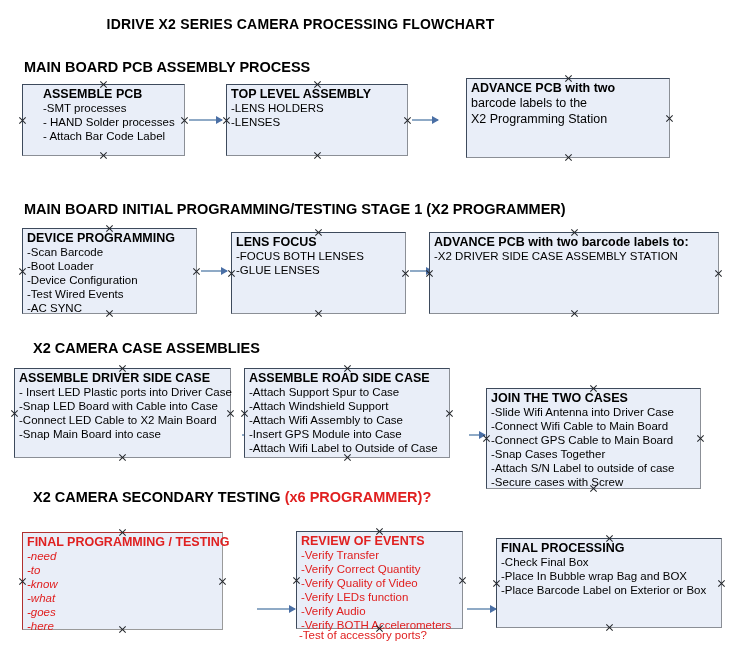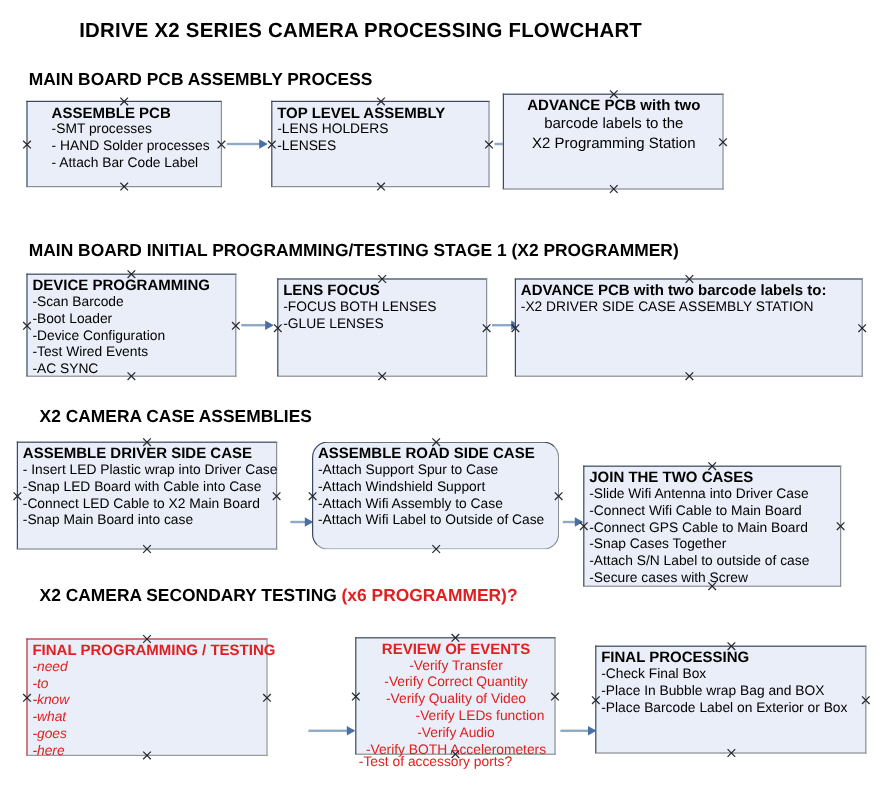"IDRIVE X2 SERIES CAMERA PROCESSING" .chart-title { font-size: 17px -> 14px }
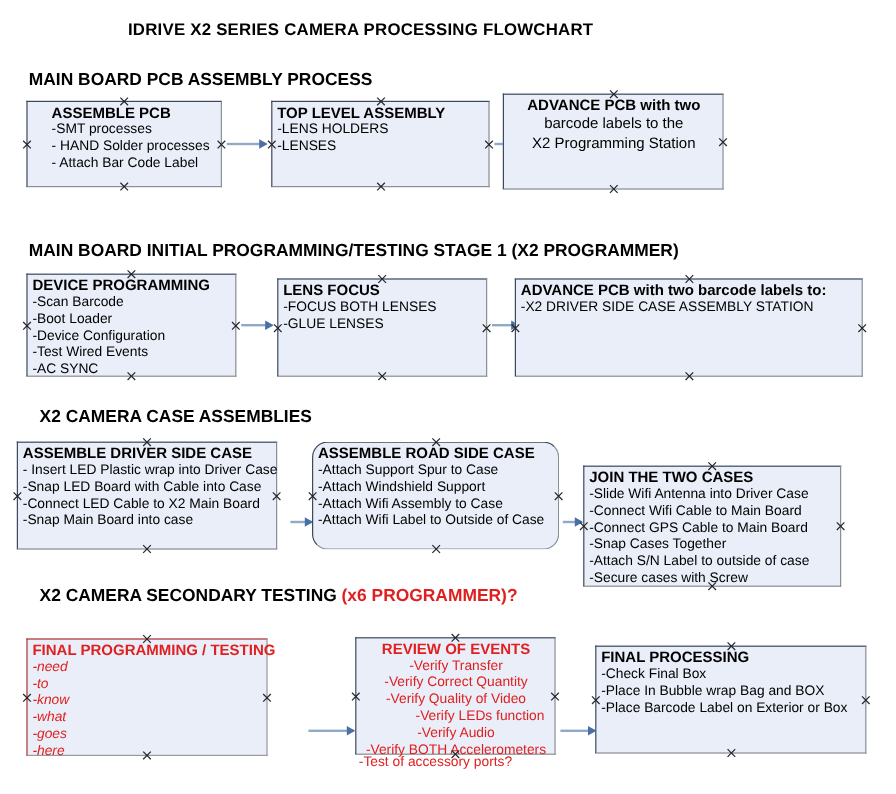"ADVANCE PCB with two" div.pbox { left: 419px -> 466px; text-align: center -> none; width: 184px -> 204px }
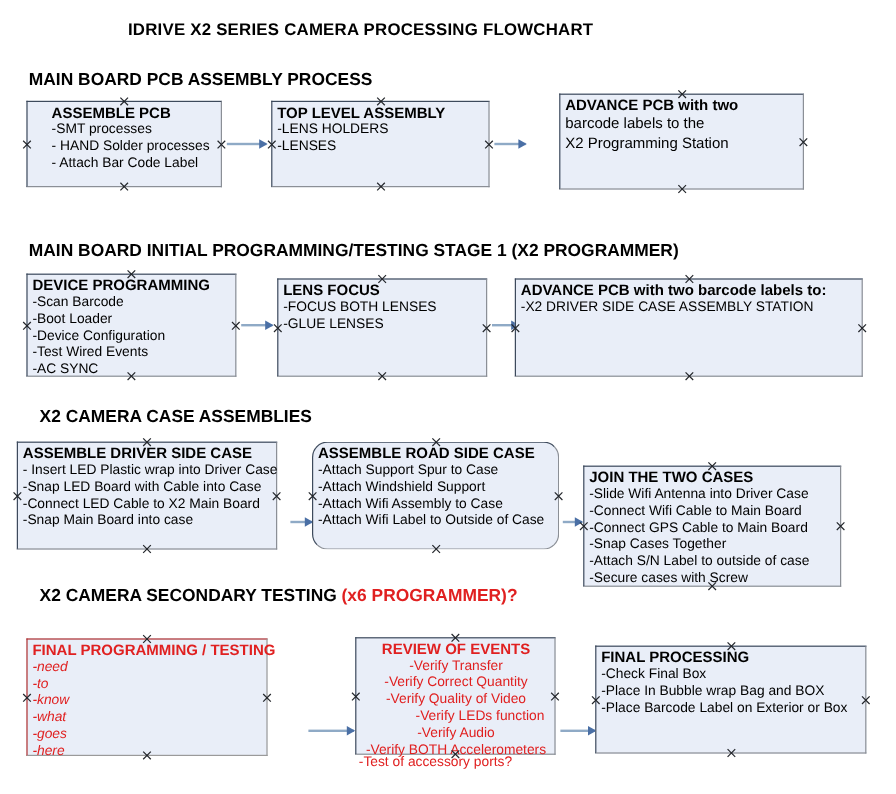"ASSEMBLE ROAD SIDE CASE" div.pbox { border-radius: 13px -> none; left: 260px -> 244px }
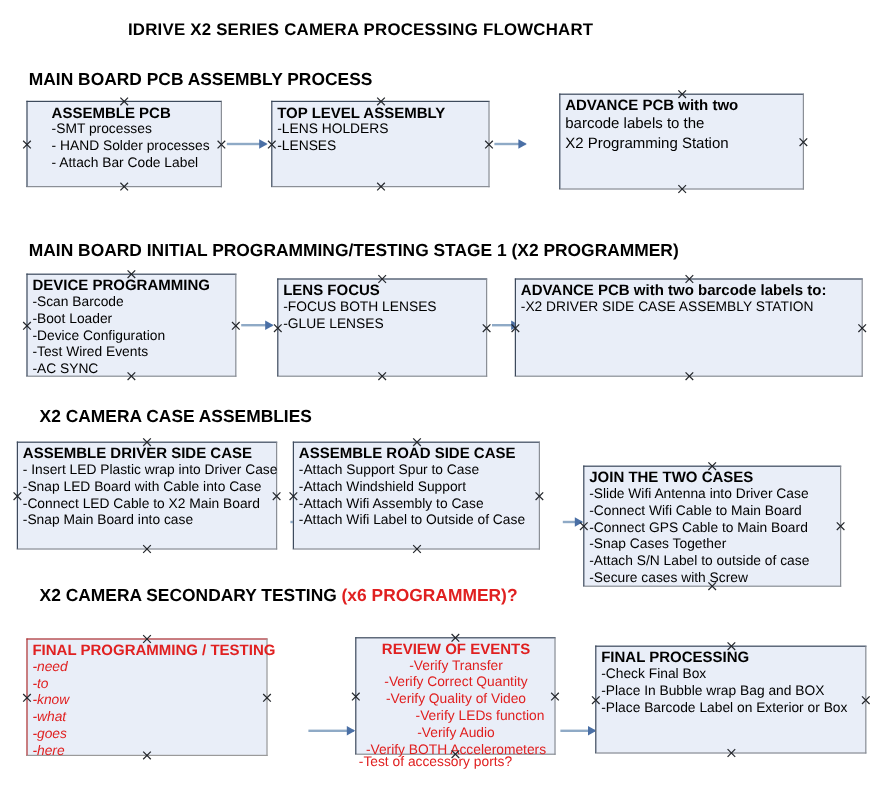"- Insert LED Plastic wrap" div.bx-line { text: wrap -> ports }
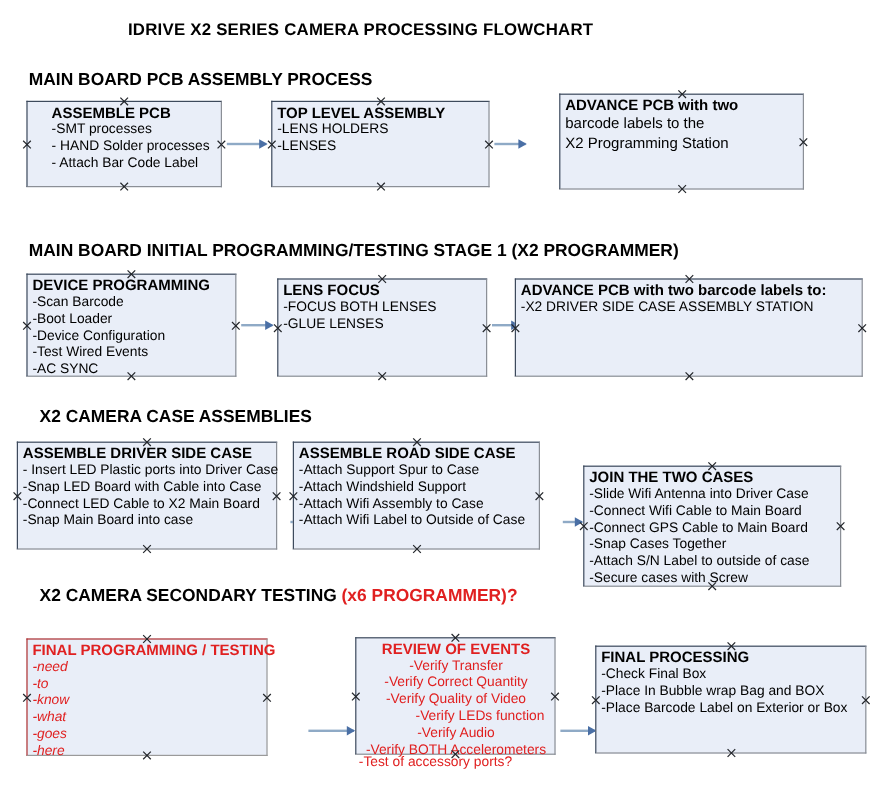"-Insert GPS Module into Case" div.bx-line { html: none -> <div>-Insert GPS Module into Case</div> }
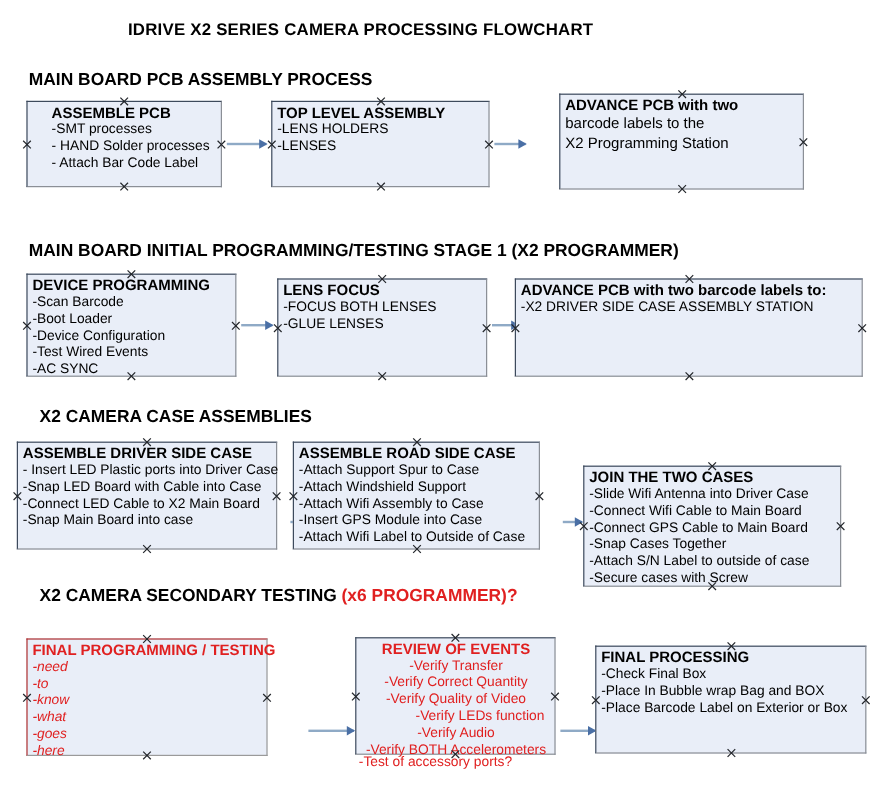"REVIEW OF EVENTS" div.pbox { text-align: center -> none }
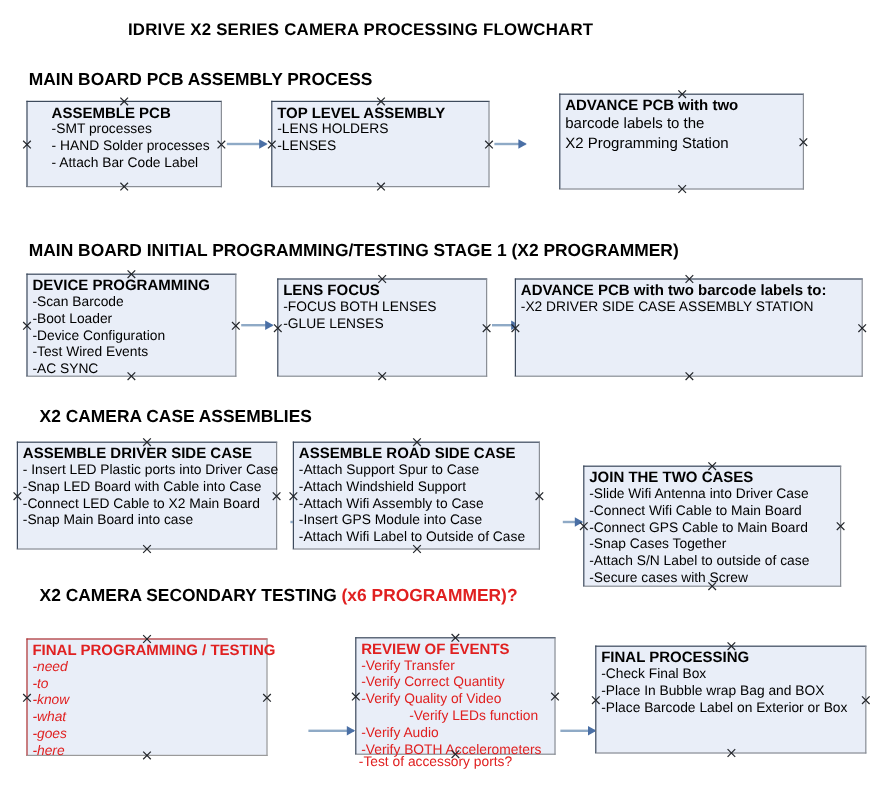"-Verify LEDs function" div.bx-line { margin-left: 40px -> none }
